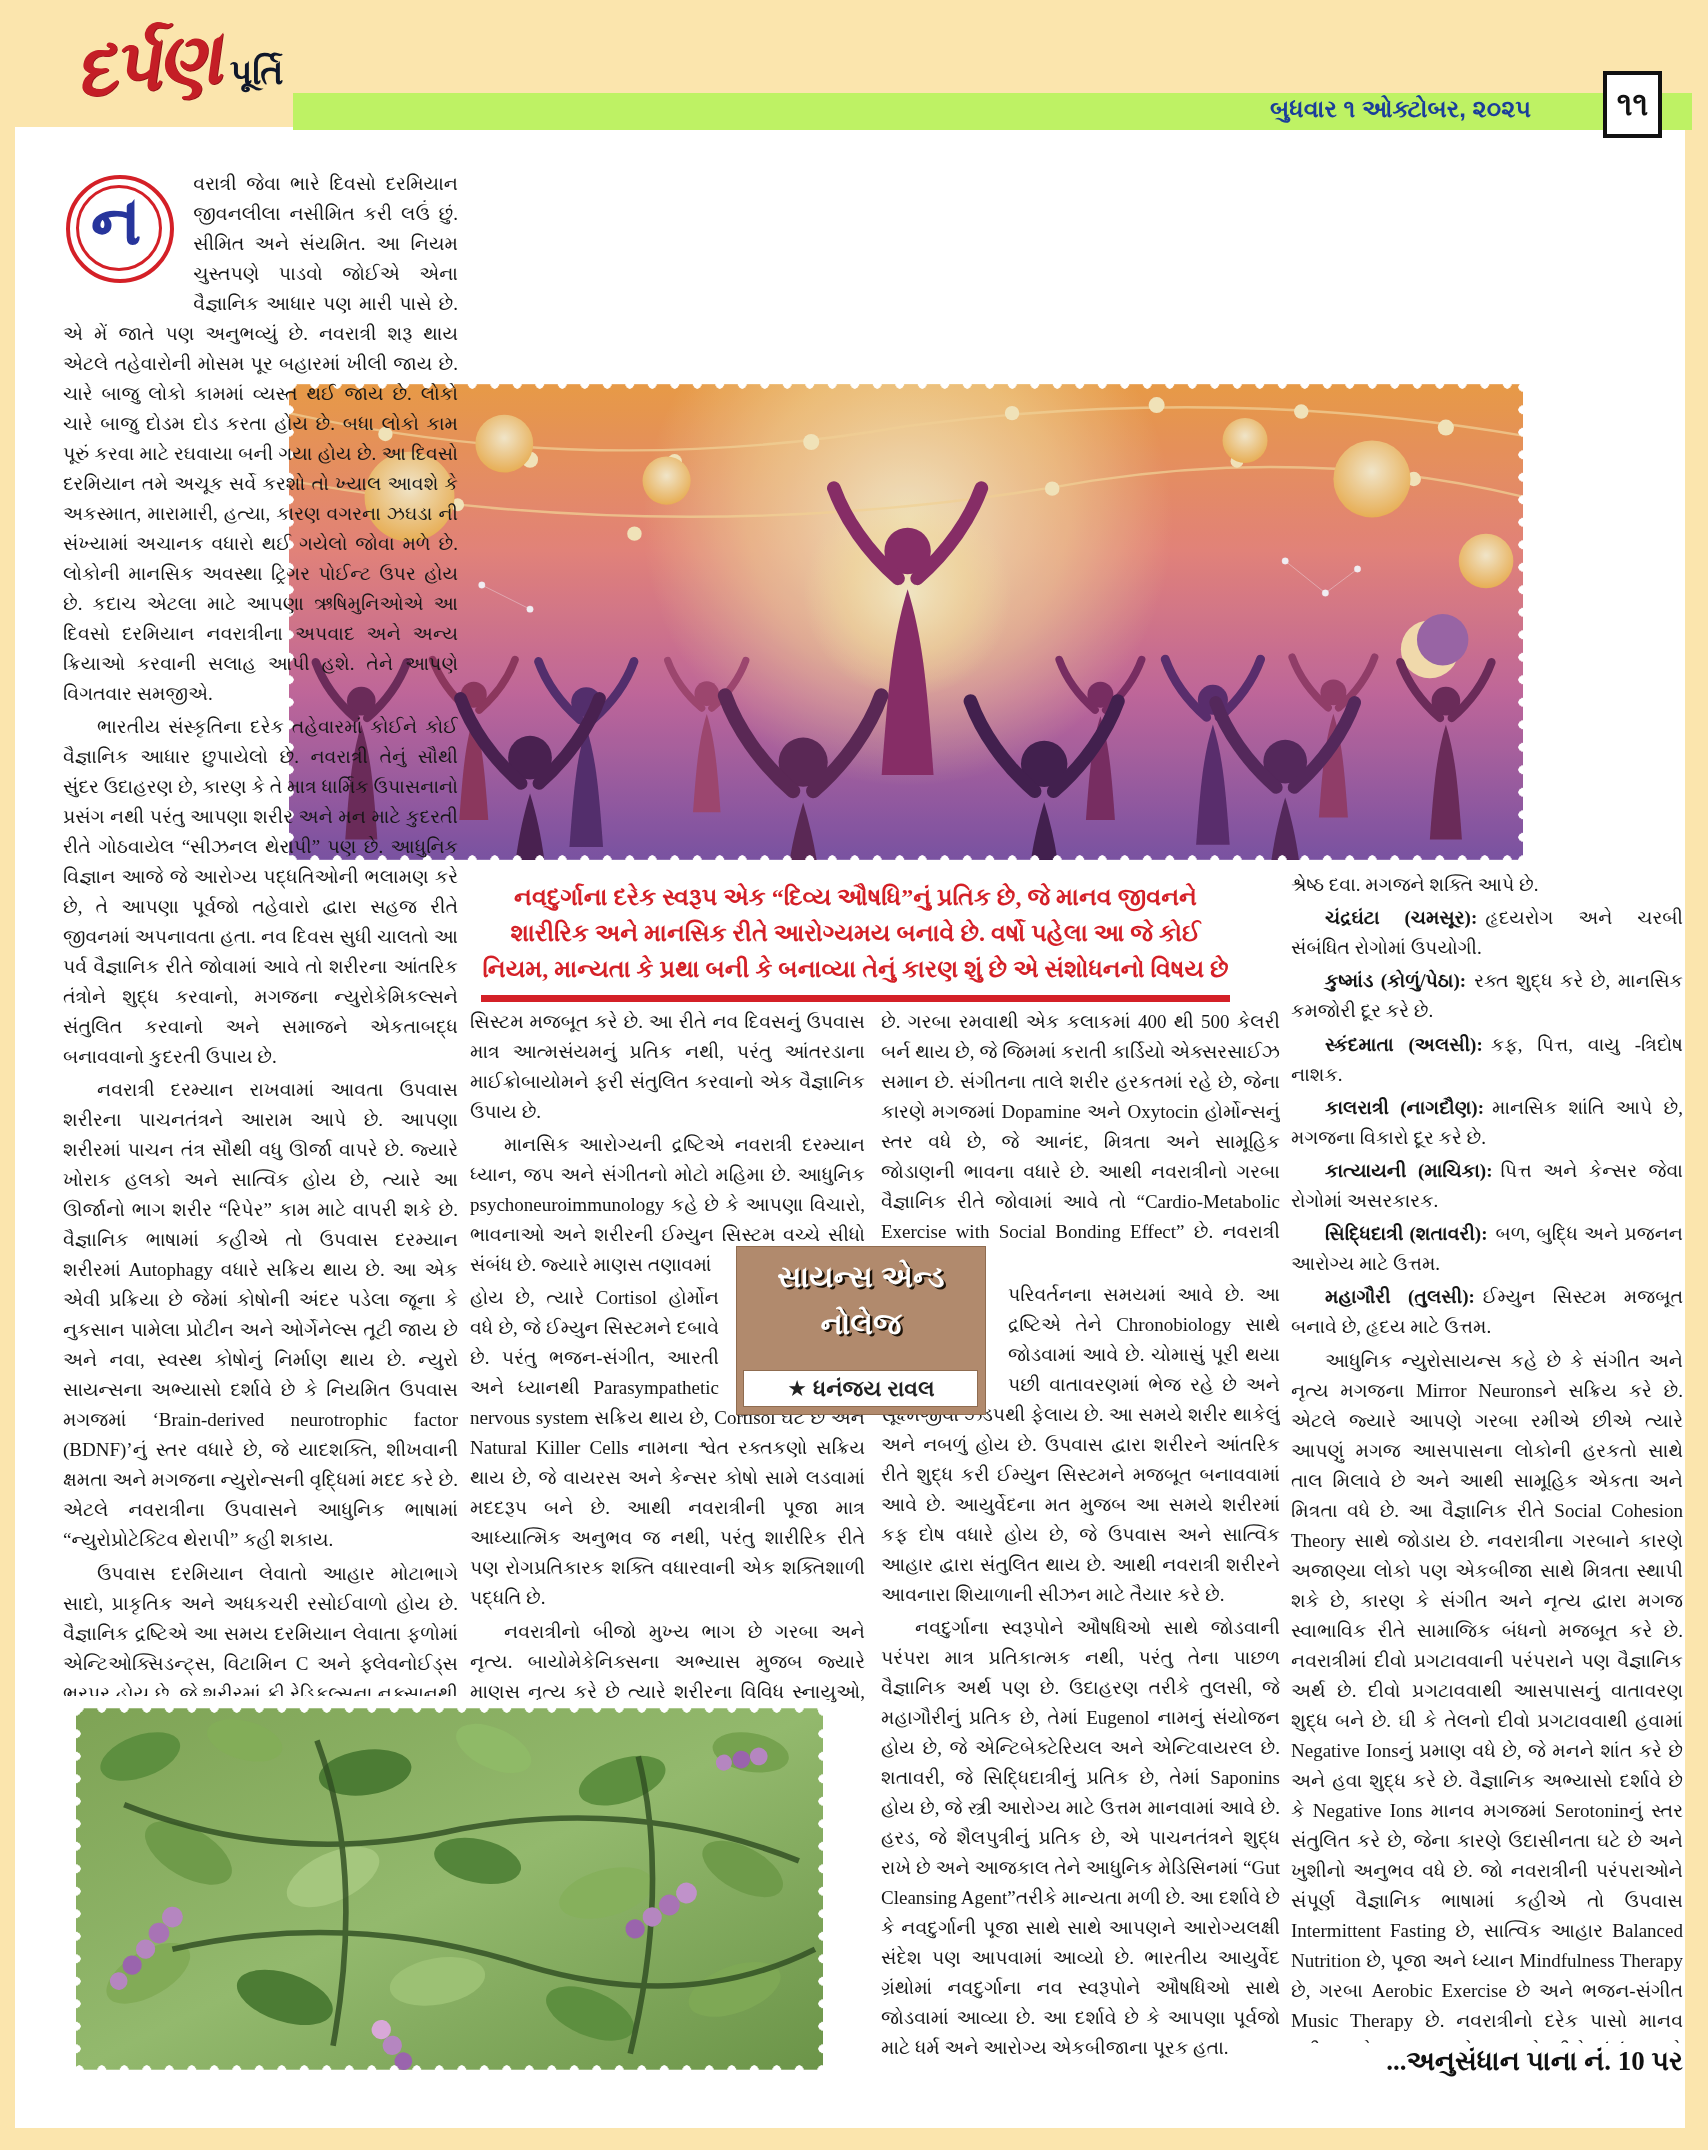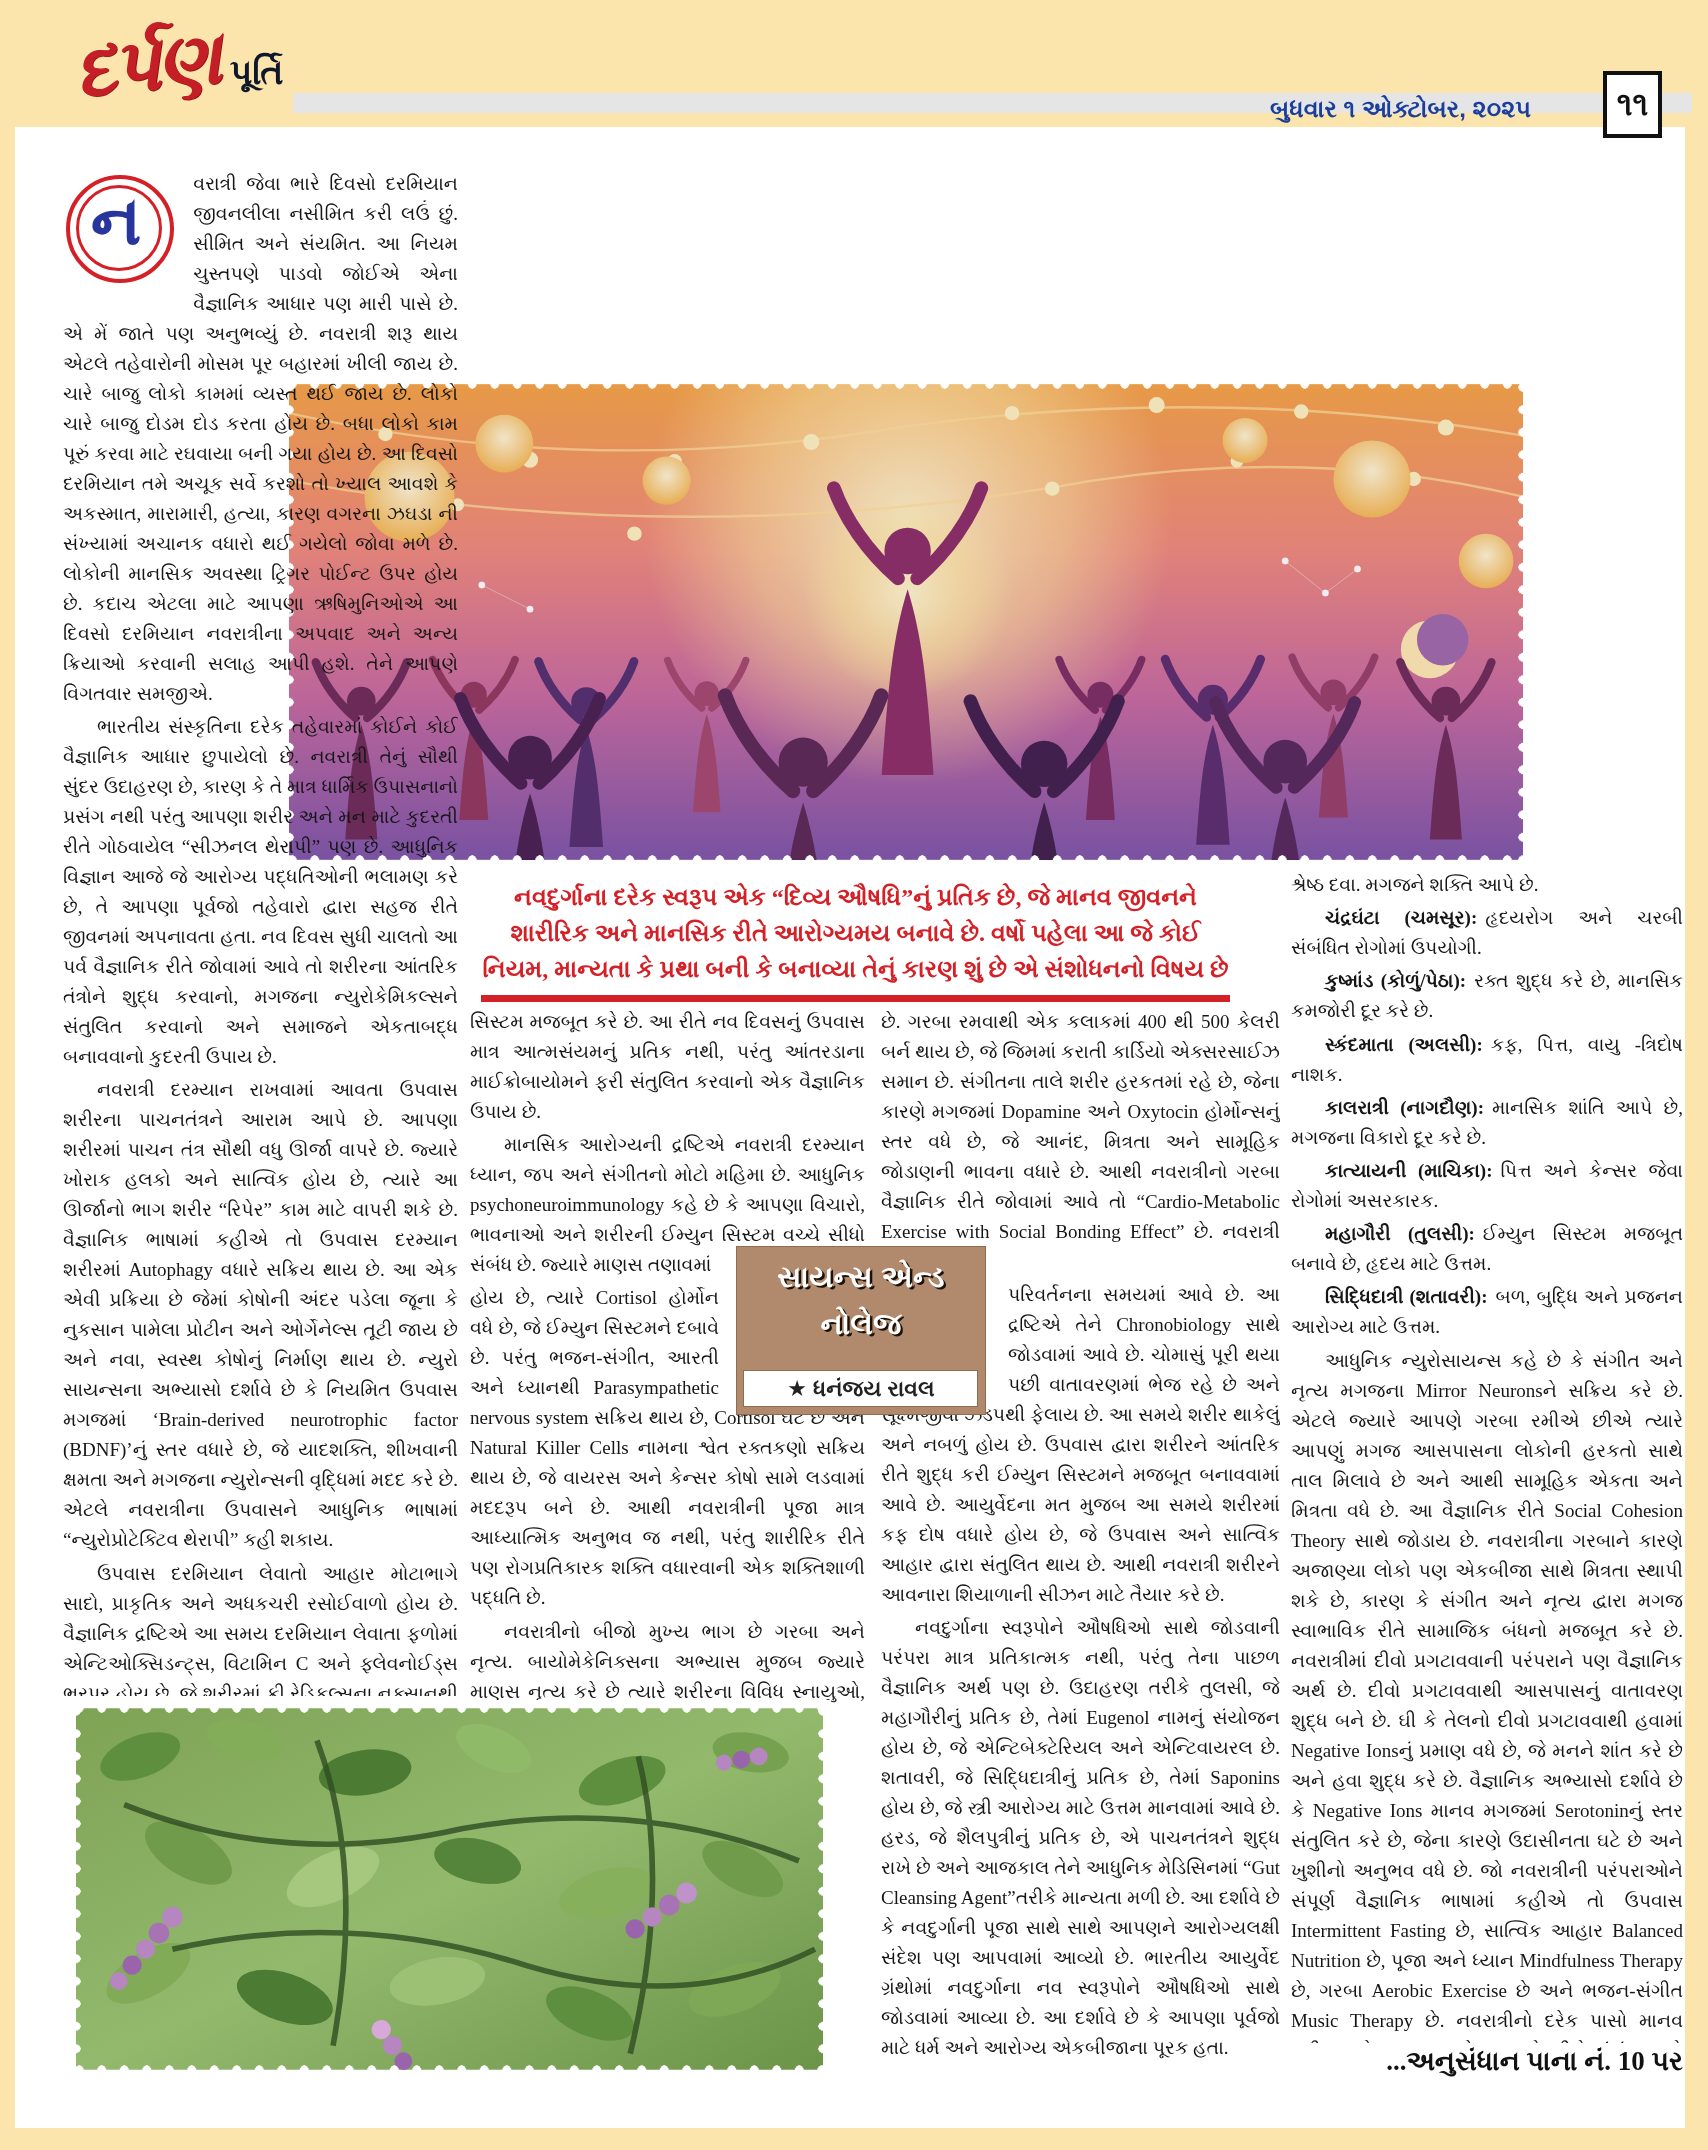"બુધવાર ૧ ઓક્ટોબર, ૨૦૨૫" .bar { background: #e5e5e5 -> #bef264; height: 20px -> 37px }
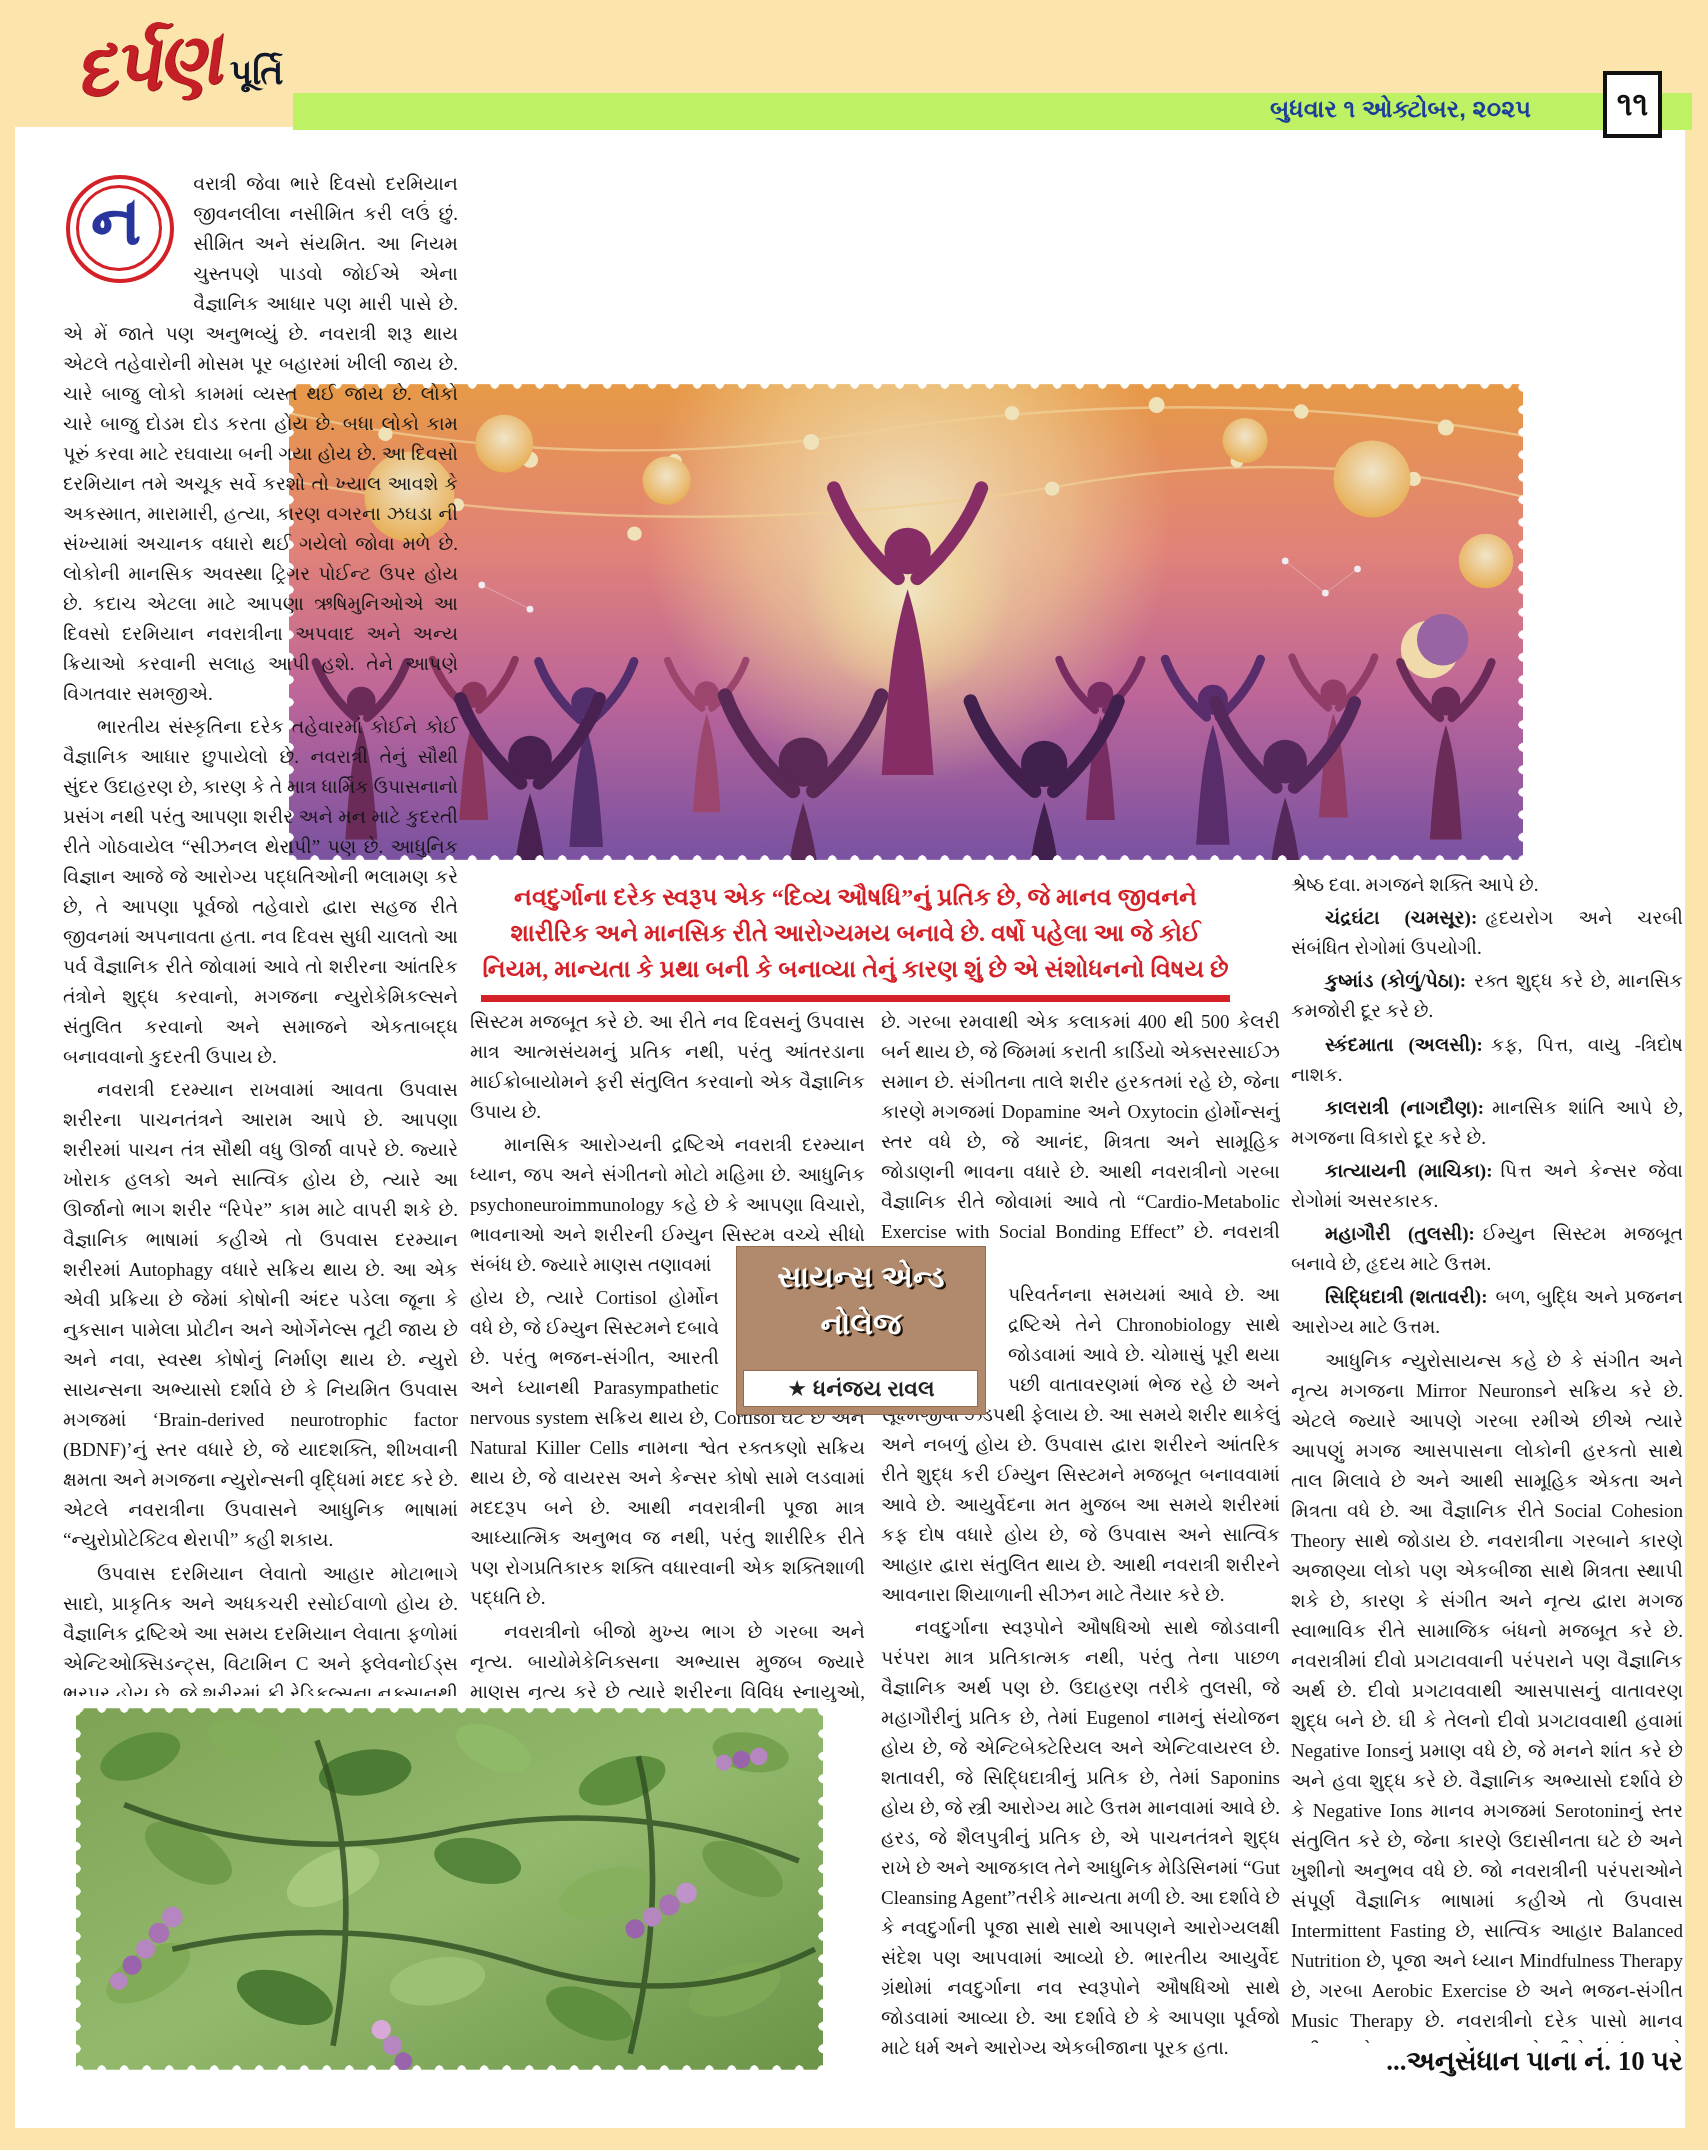"મહાગૌરી (તુલસી): ઈમ્યુન સિસ્ટમ મજબૂત" p.ind { order: before "સિદ્ધિદાત્રી (શતાવરી): બળ, બુદ્ધિ અને" -> after "સિદ્ધિદાત્રી (શતાવરી): બળ, બુદ્ધિ અને" }
